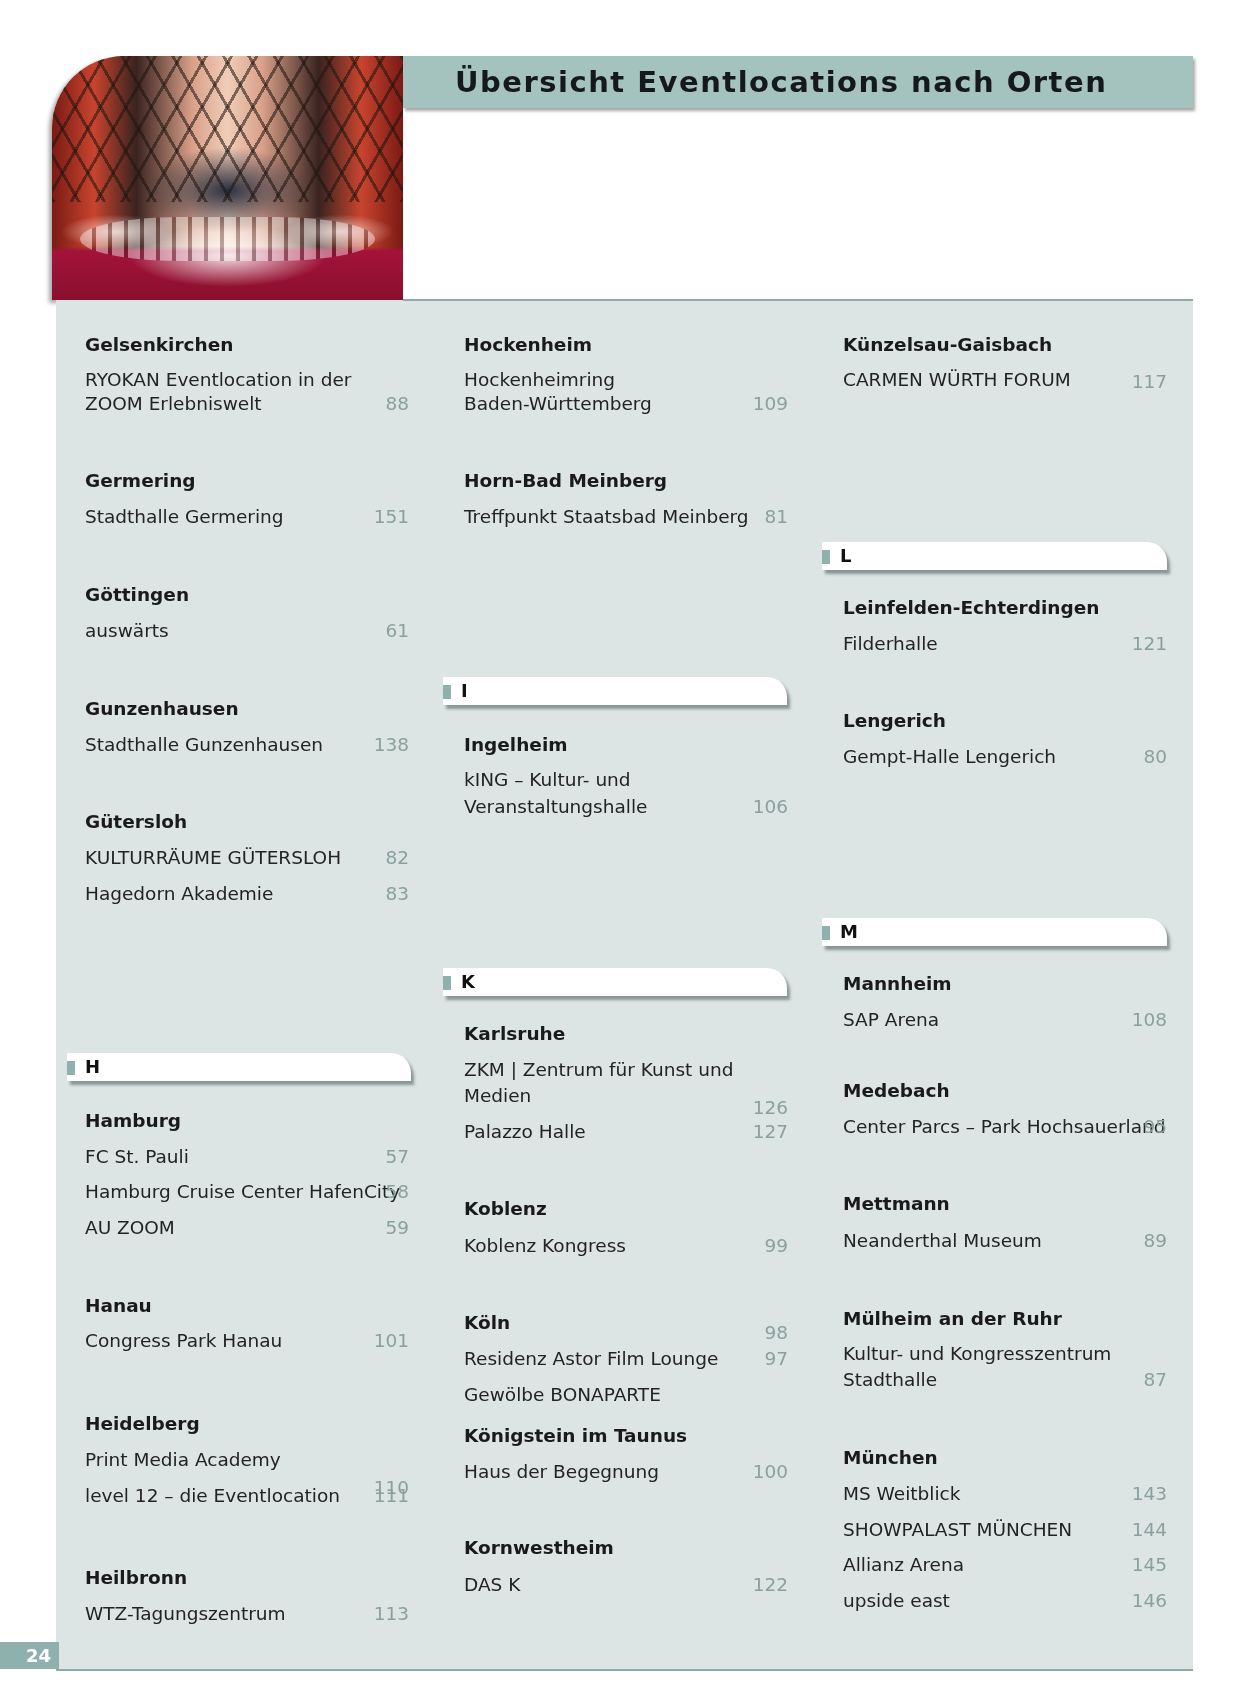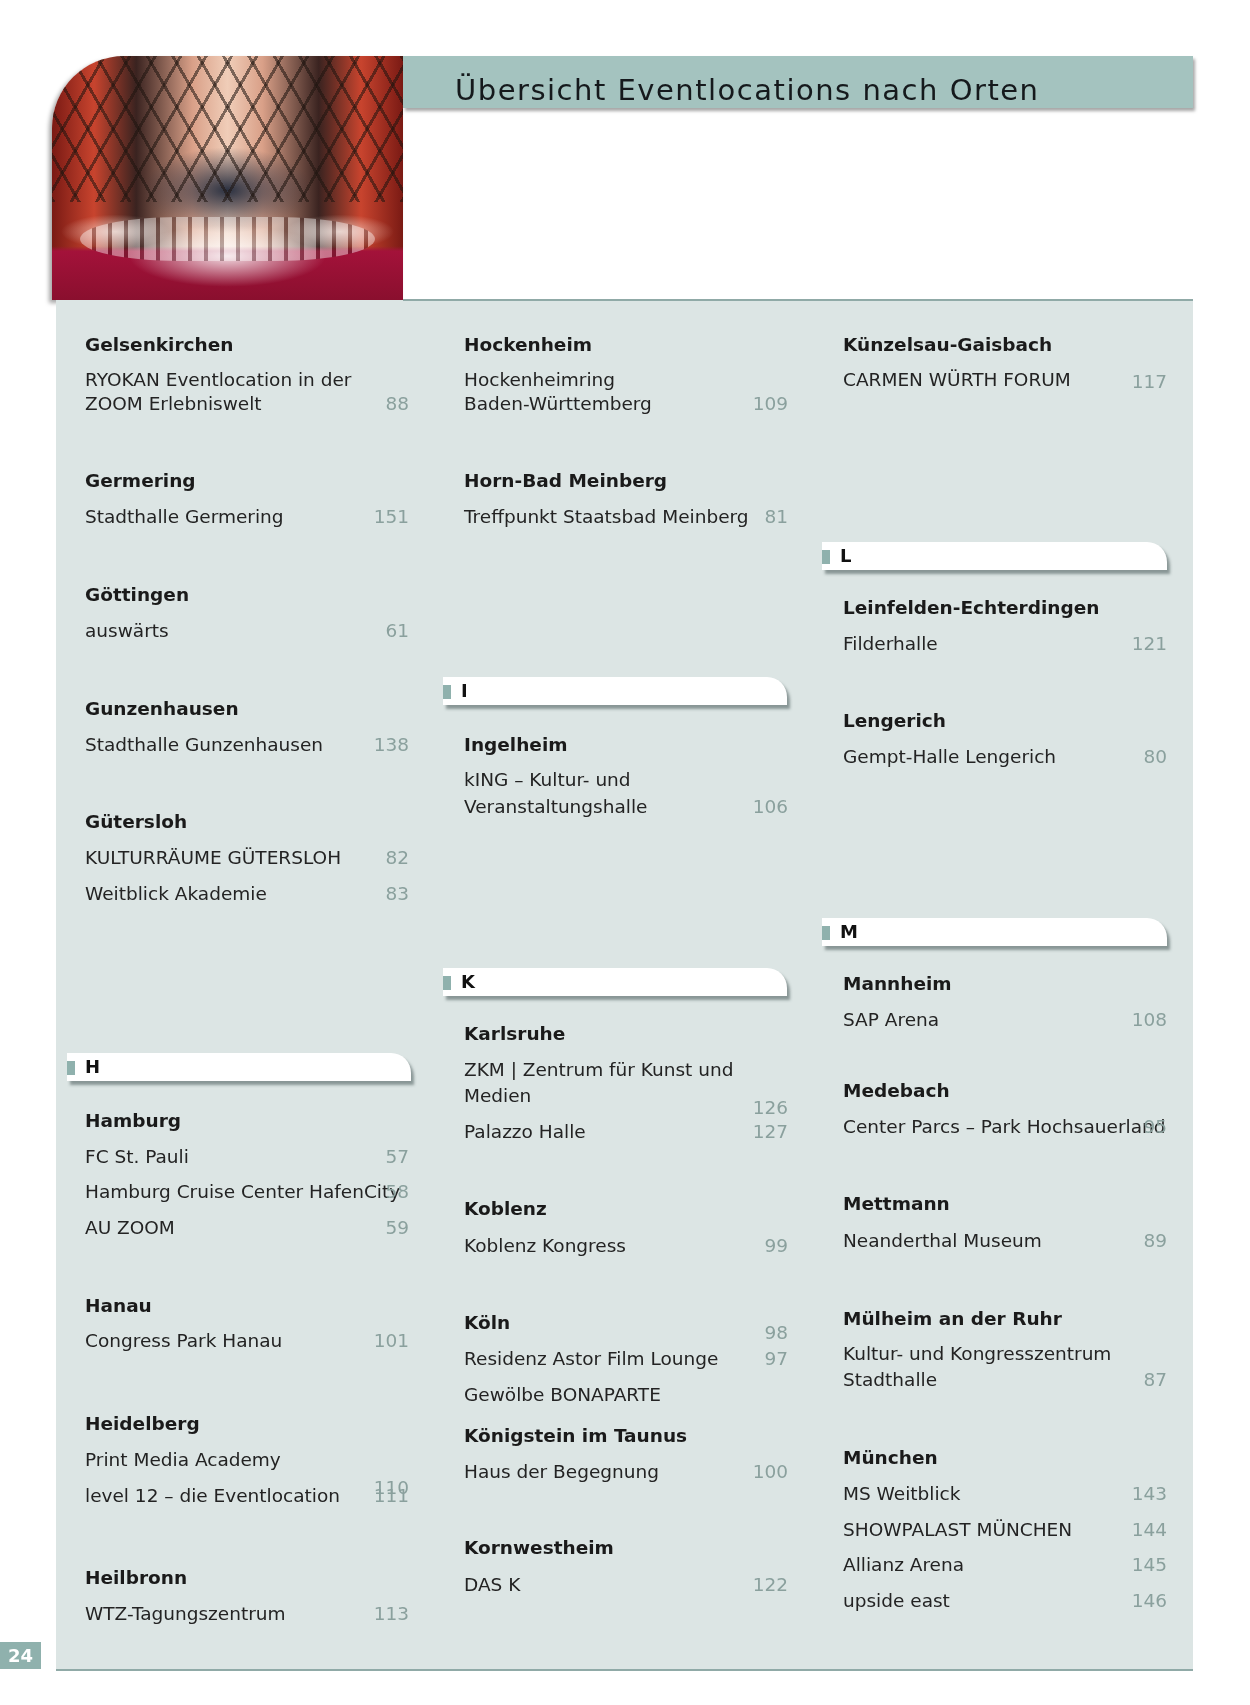"Übersicht Eventlocations nach Orten" .header-title { font-weight: normal -> bold; margin-top: 8px -> none }
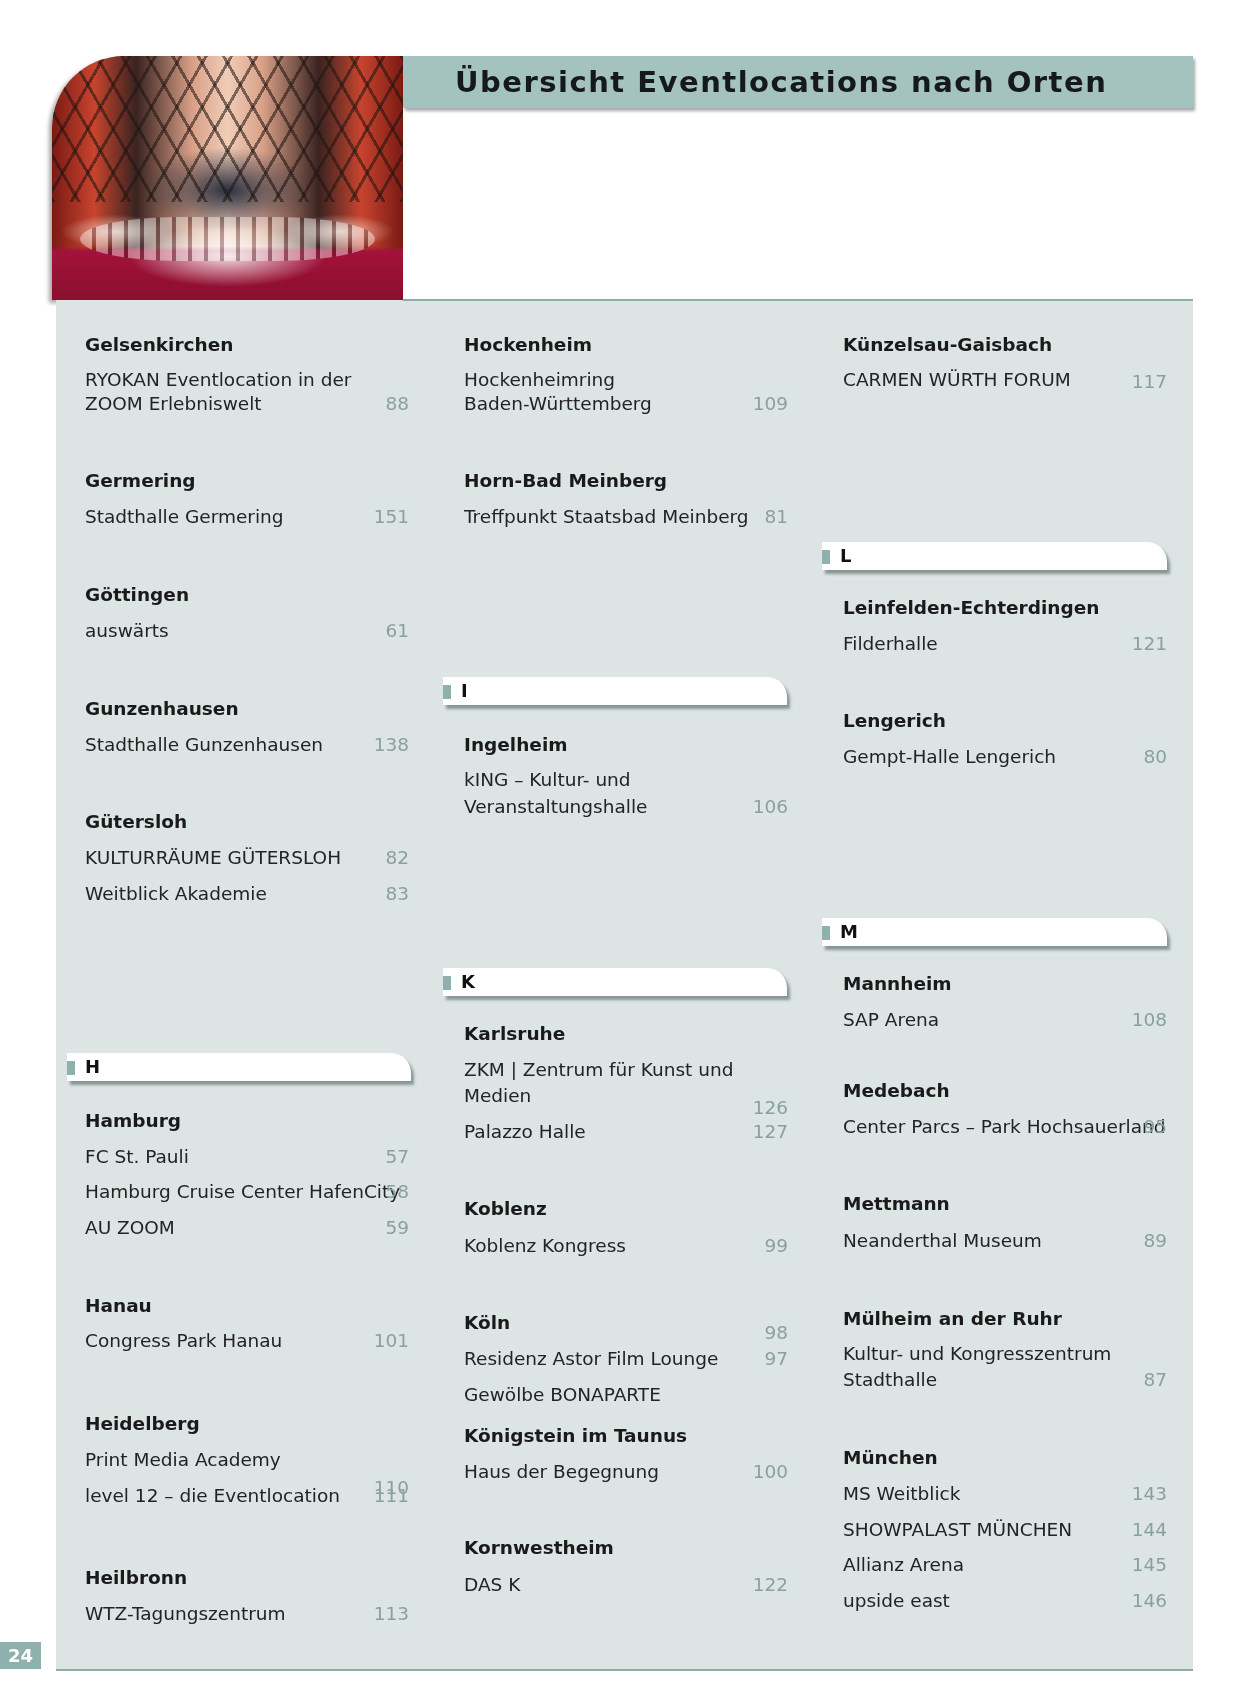"Weitblick Akademie" div.item { text: Weitblick -> Hagedorn }
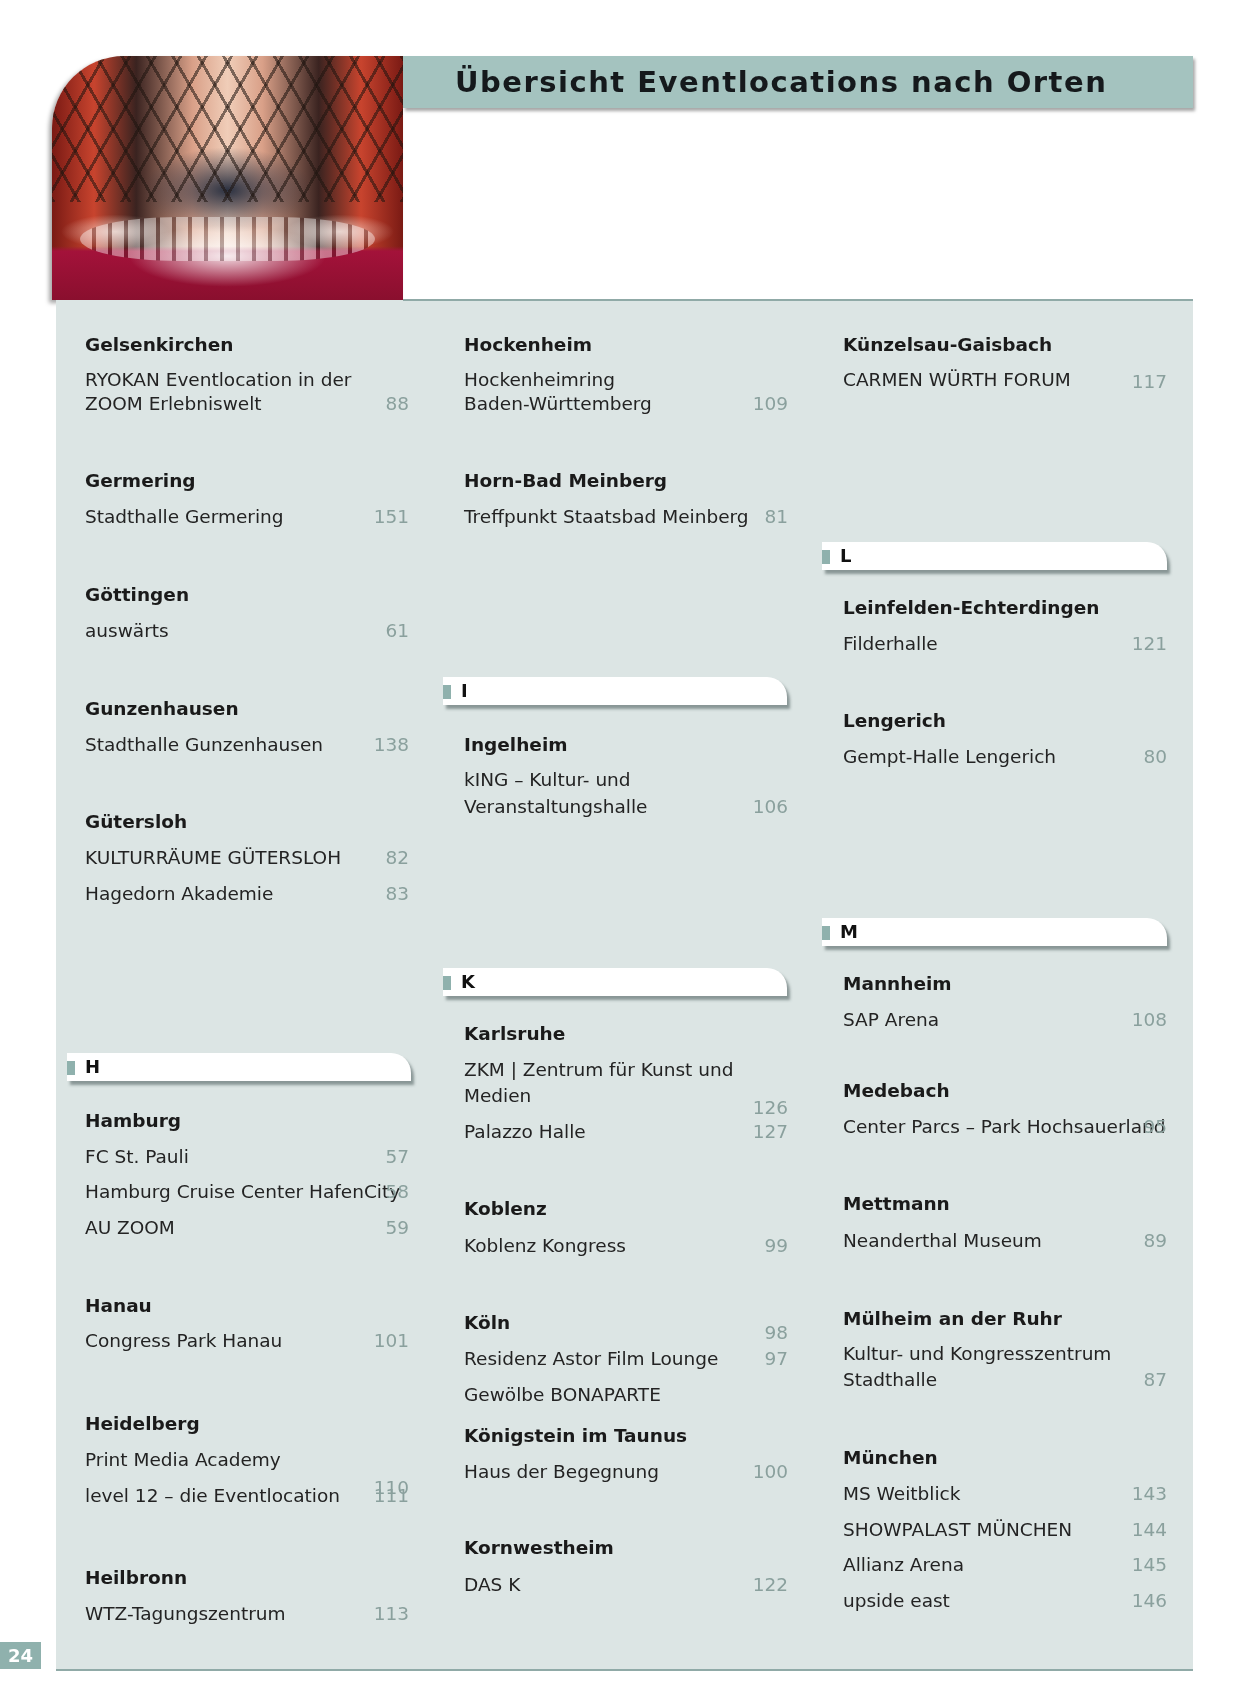"24" .pagebadge { width: 41px -> 59px }
